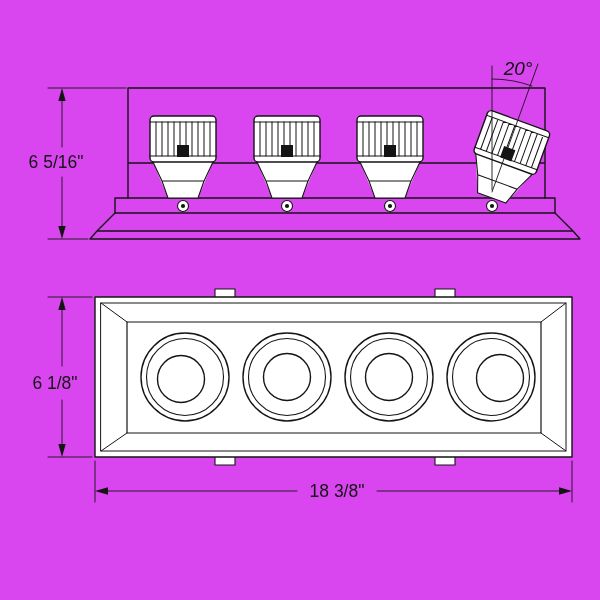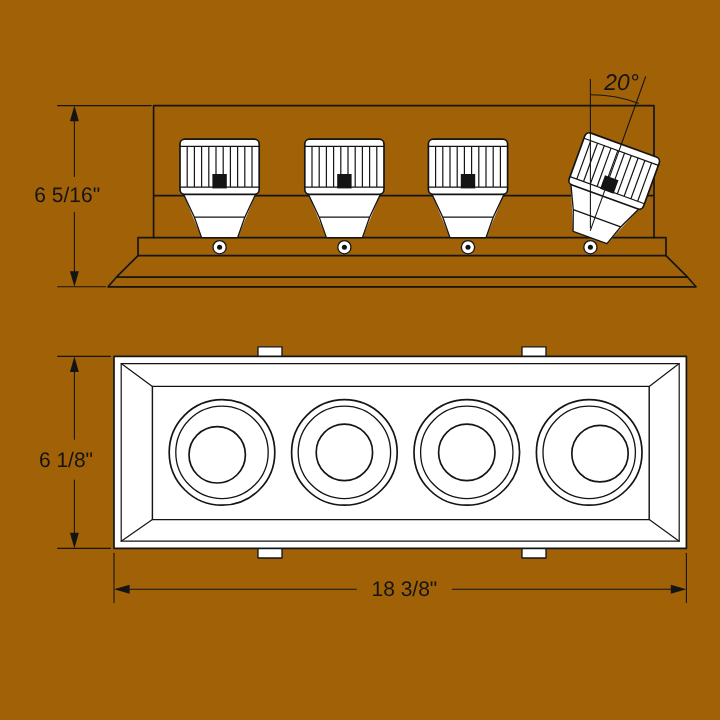"20°" .canvas { background: #a16207 -> #d946ef }
